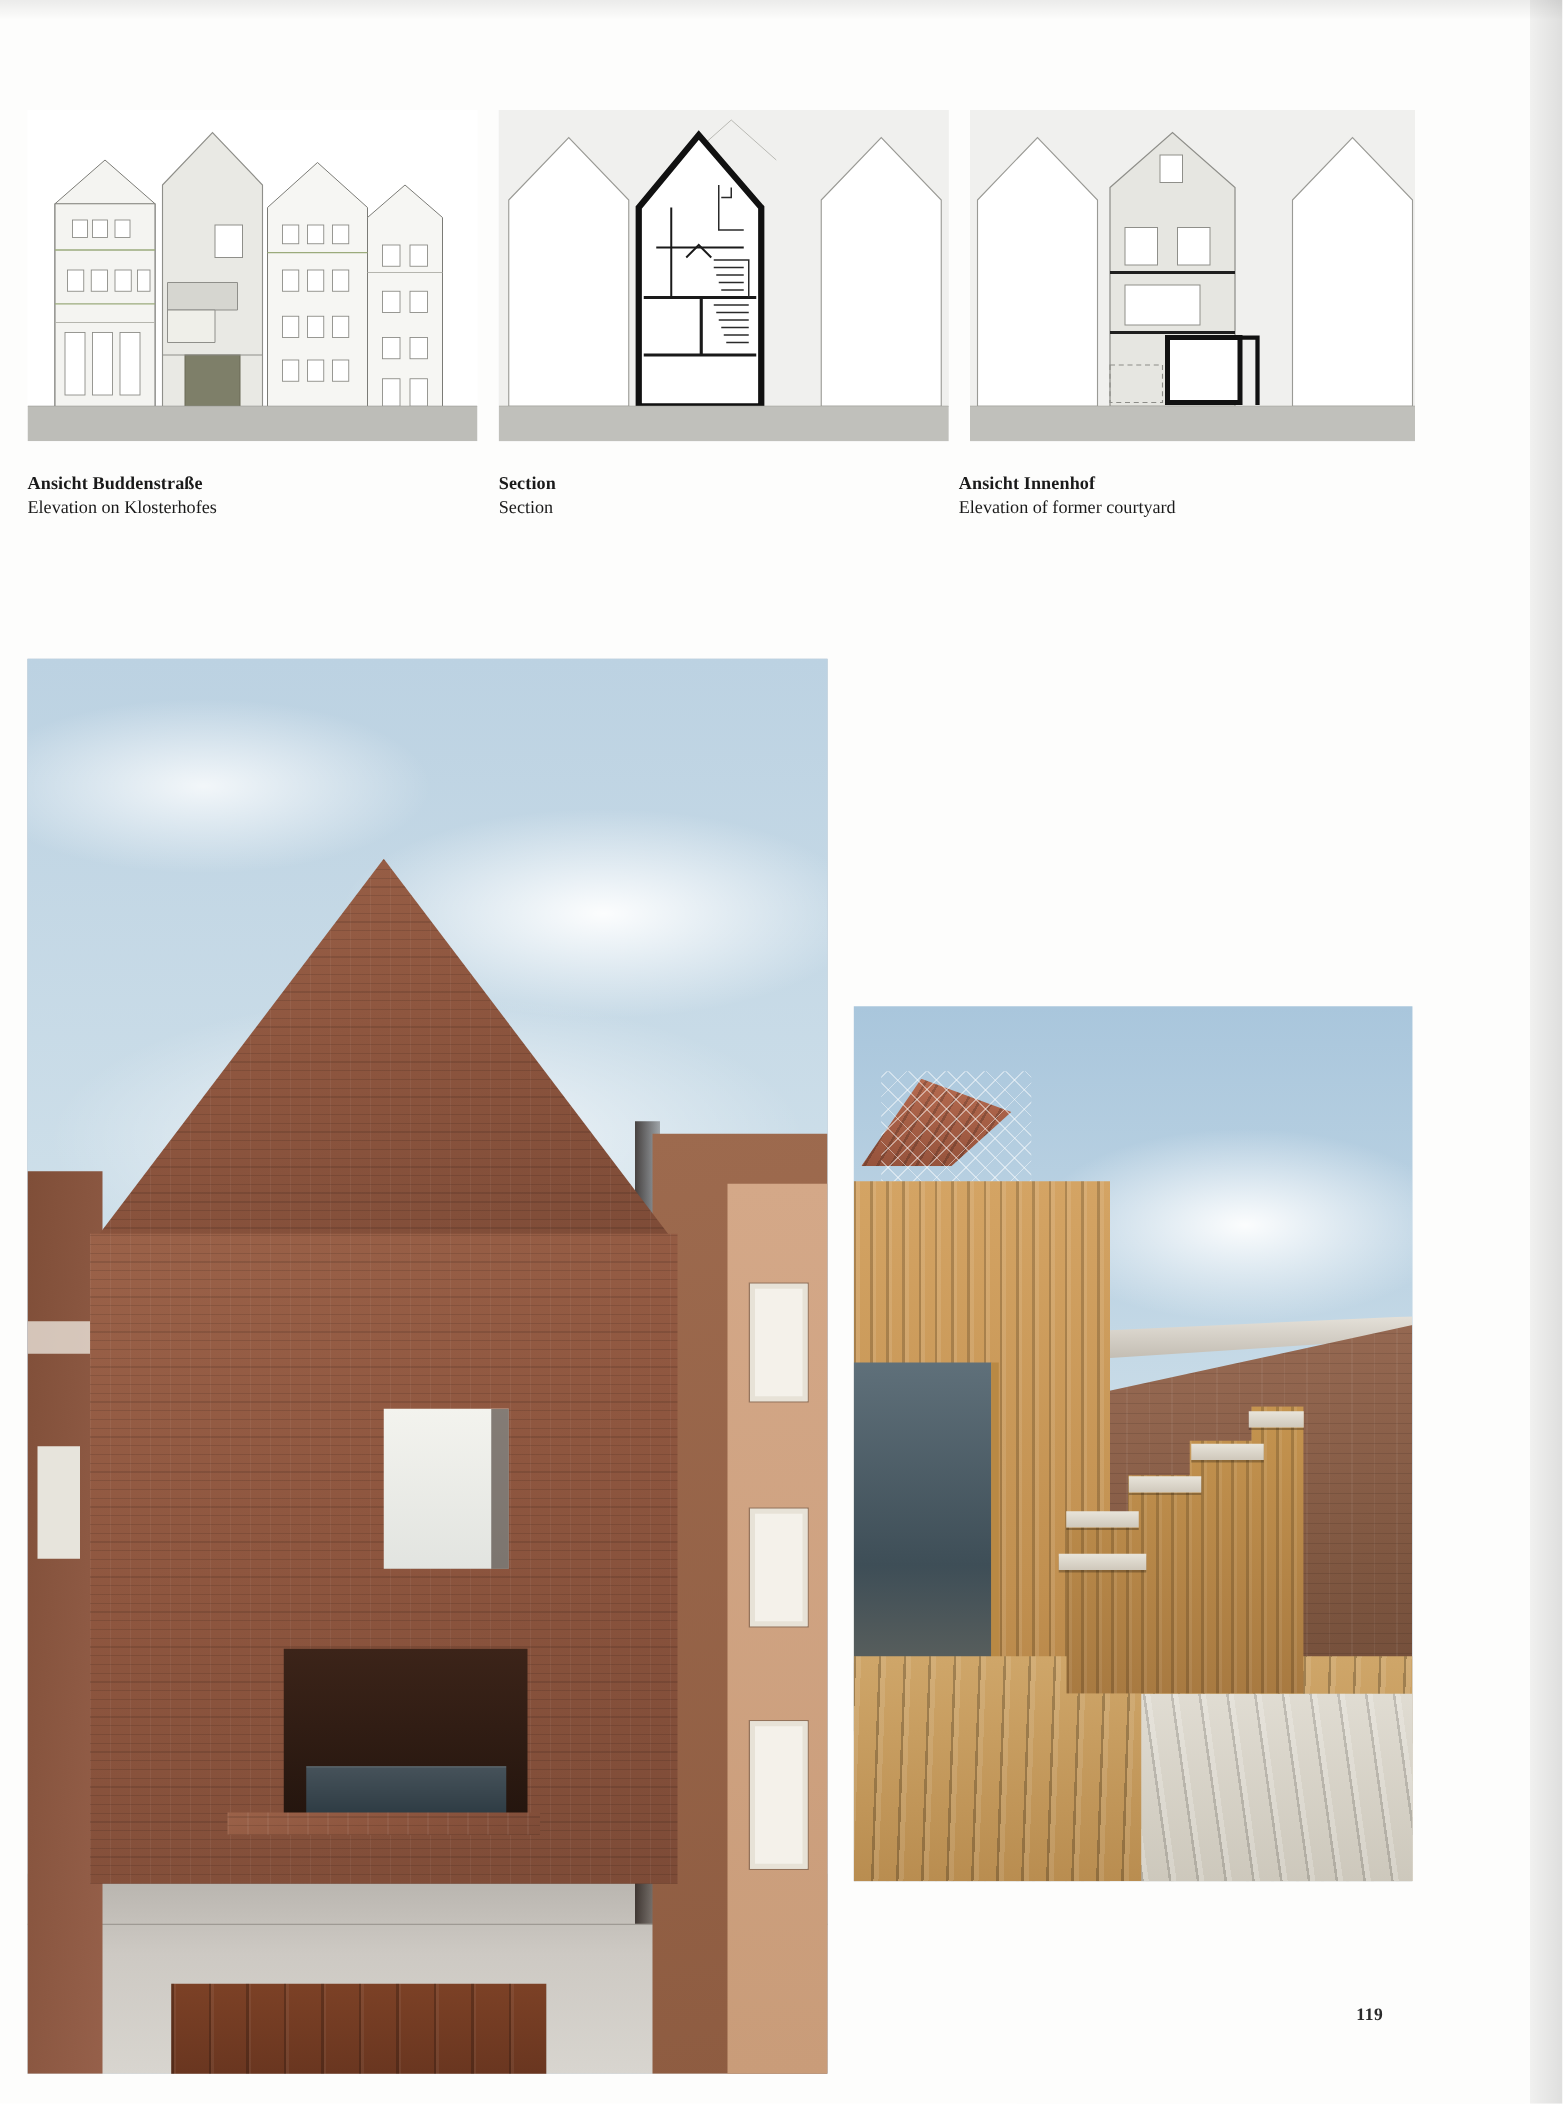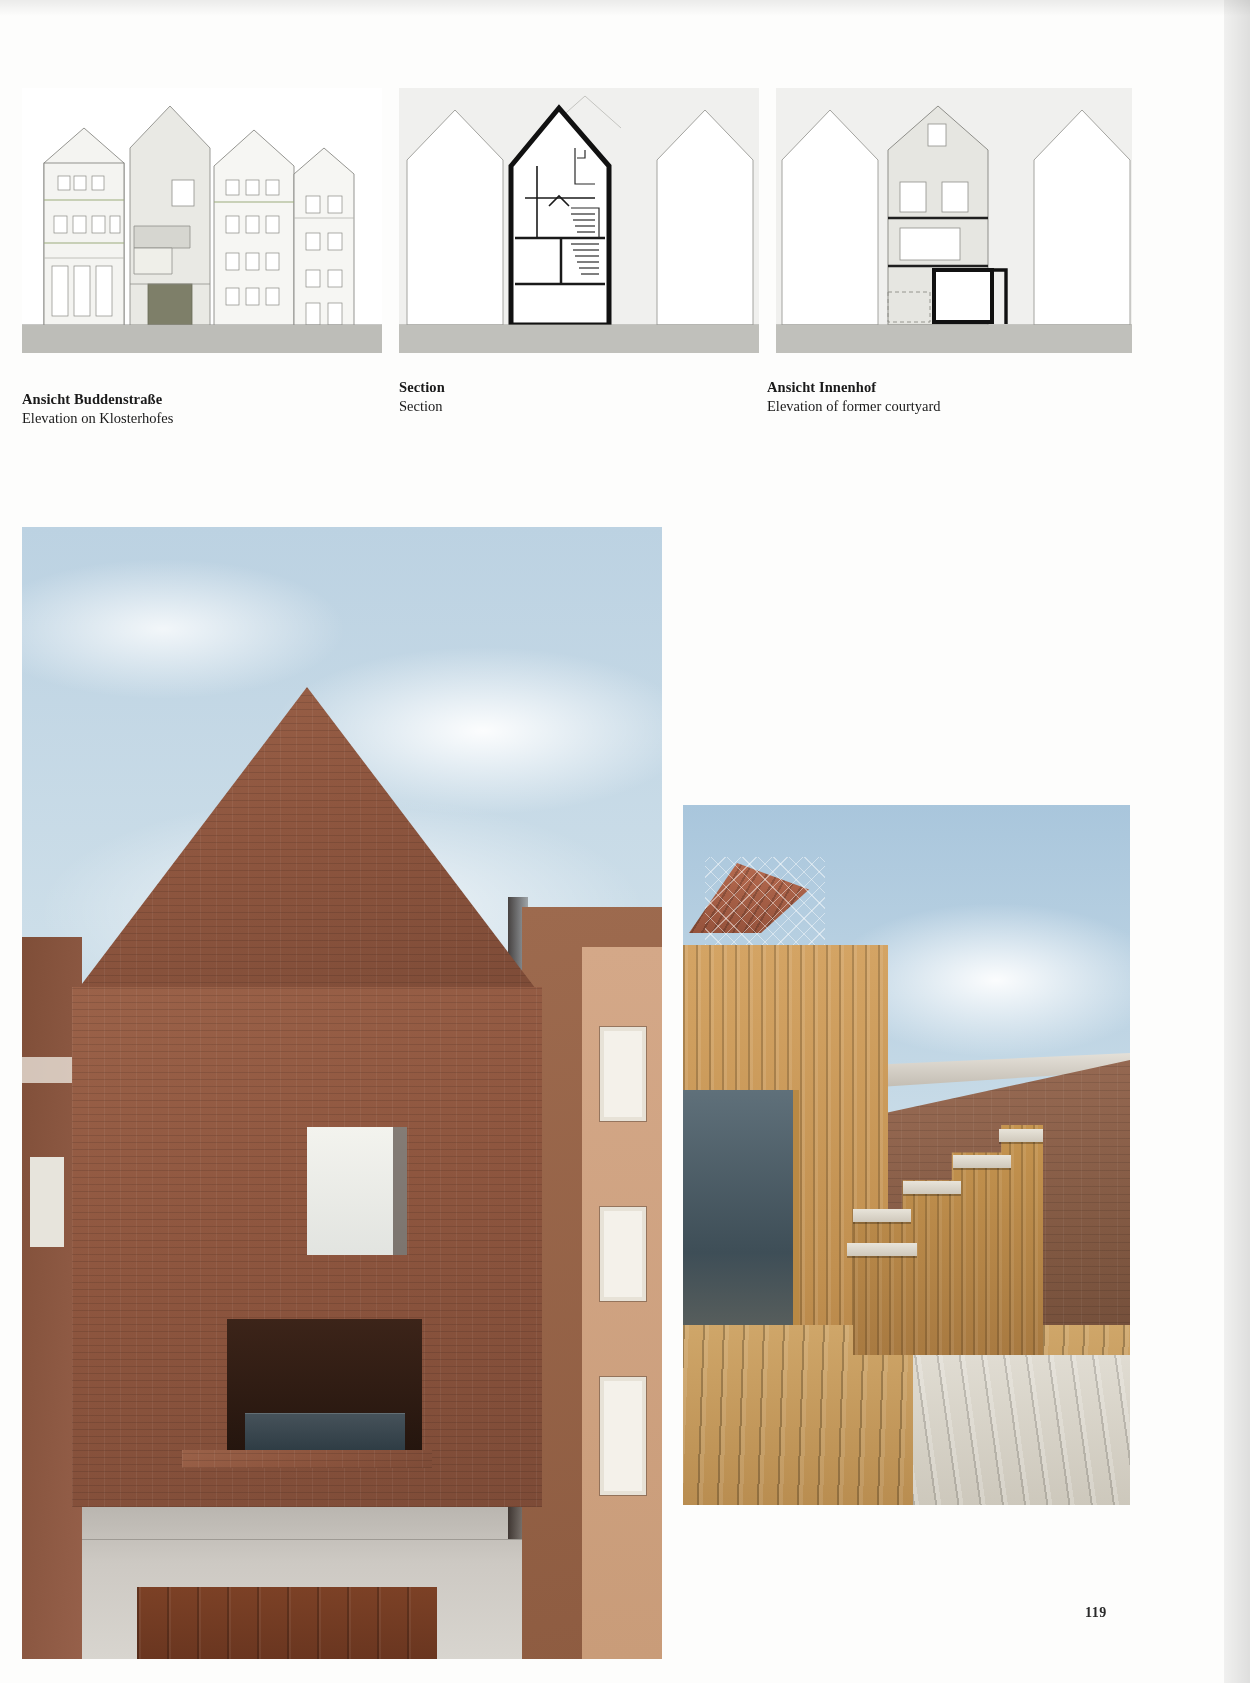"Ansicht Buddenstraße" .cap.c1 { margin-top: 12px -> none }
